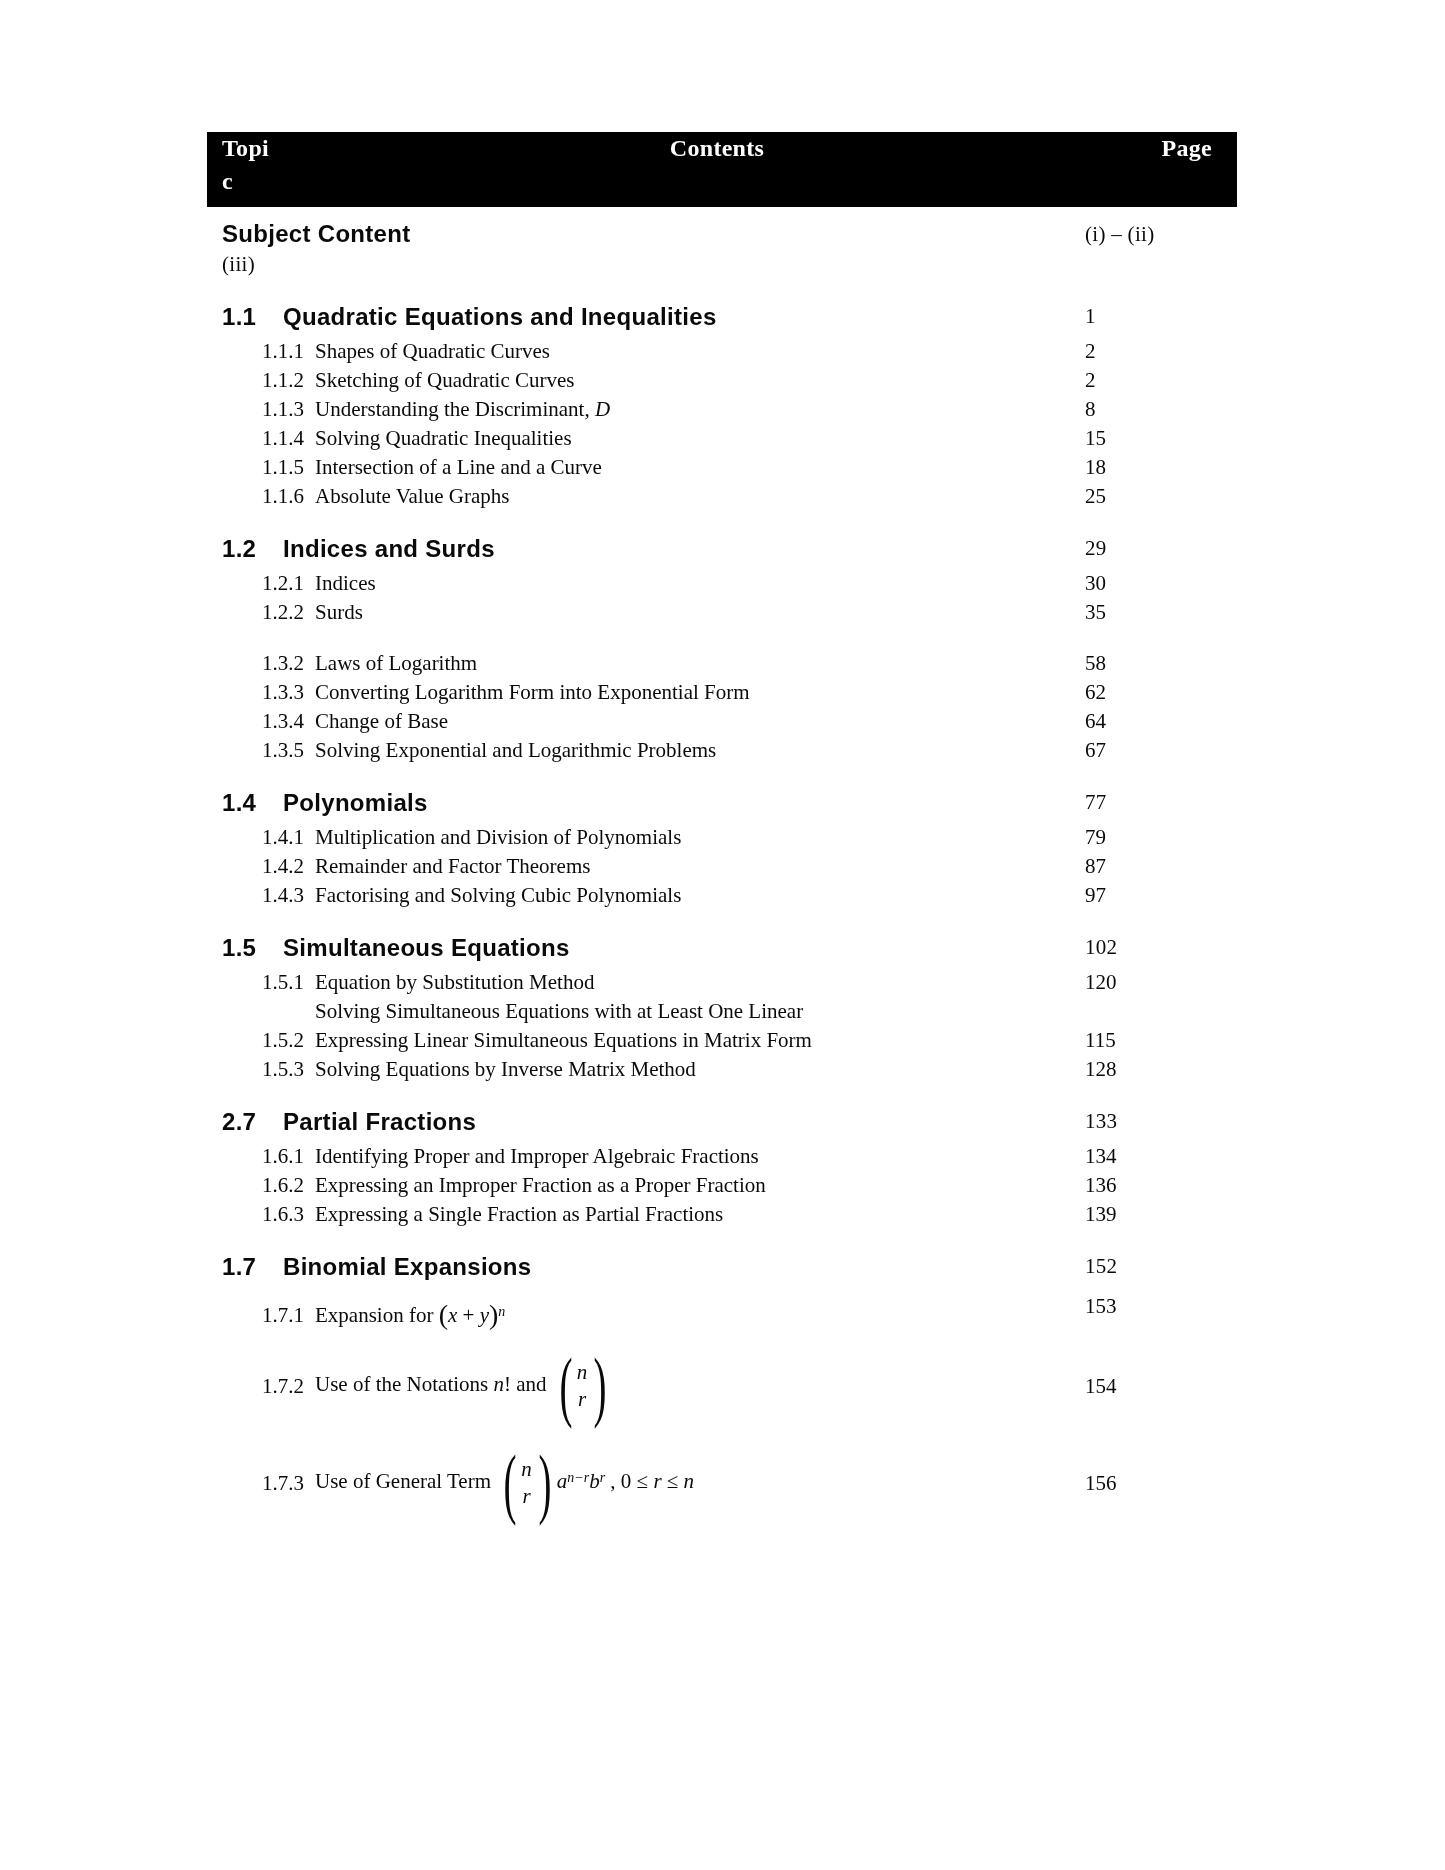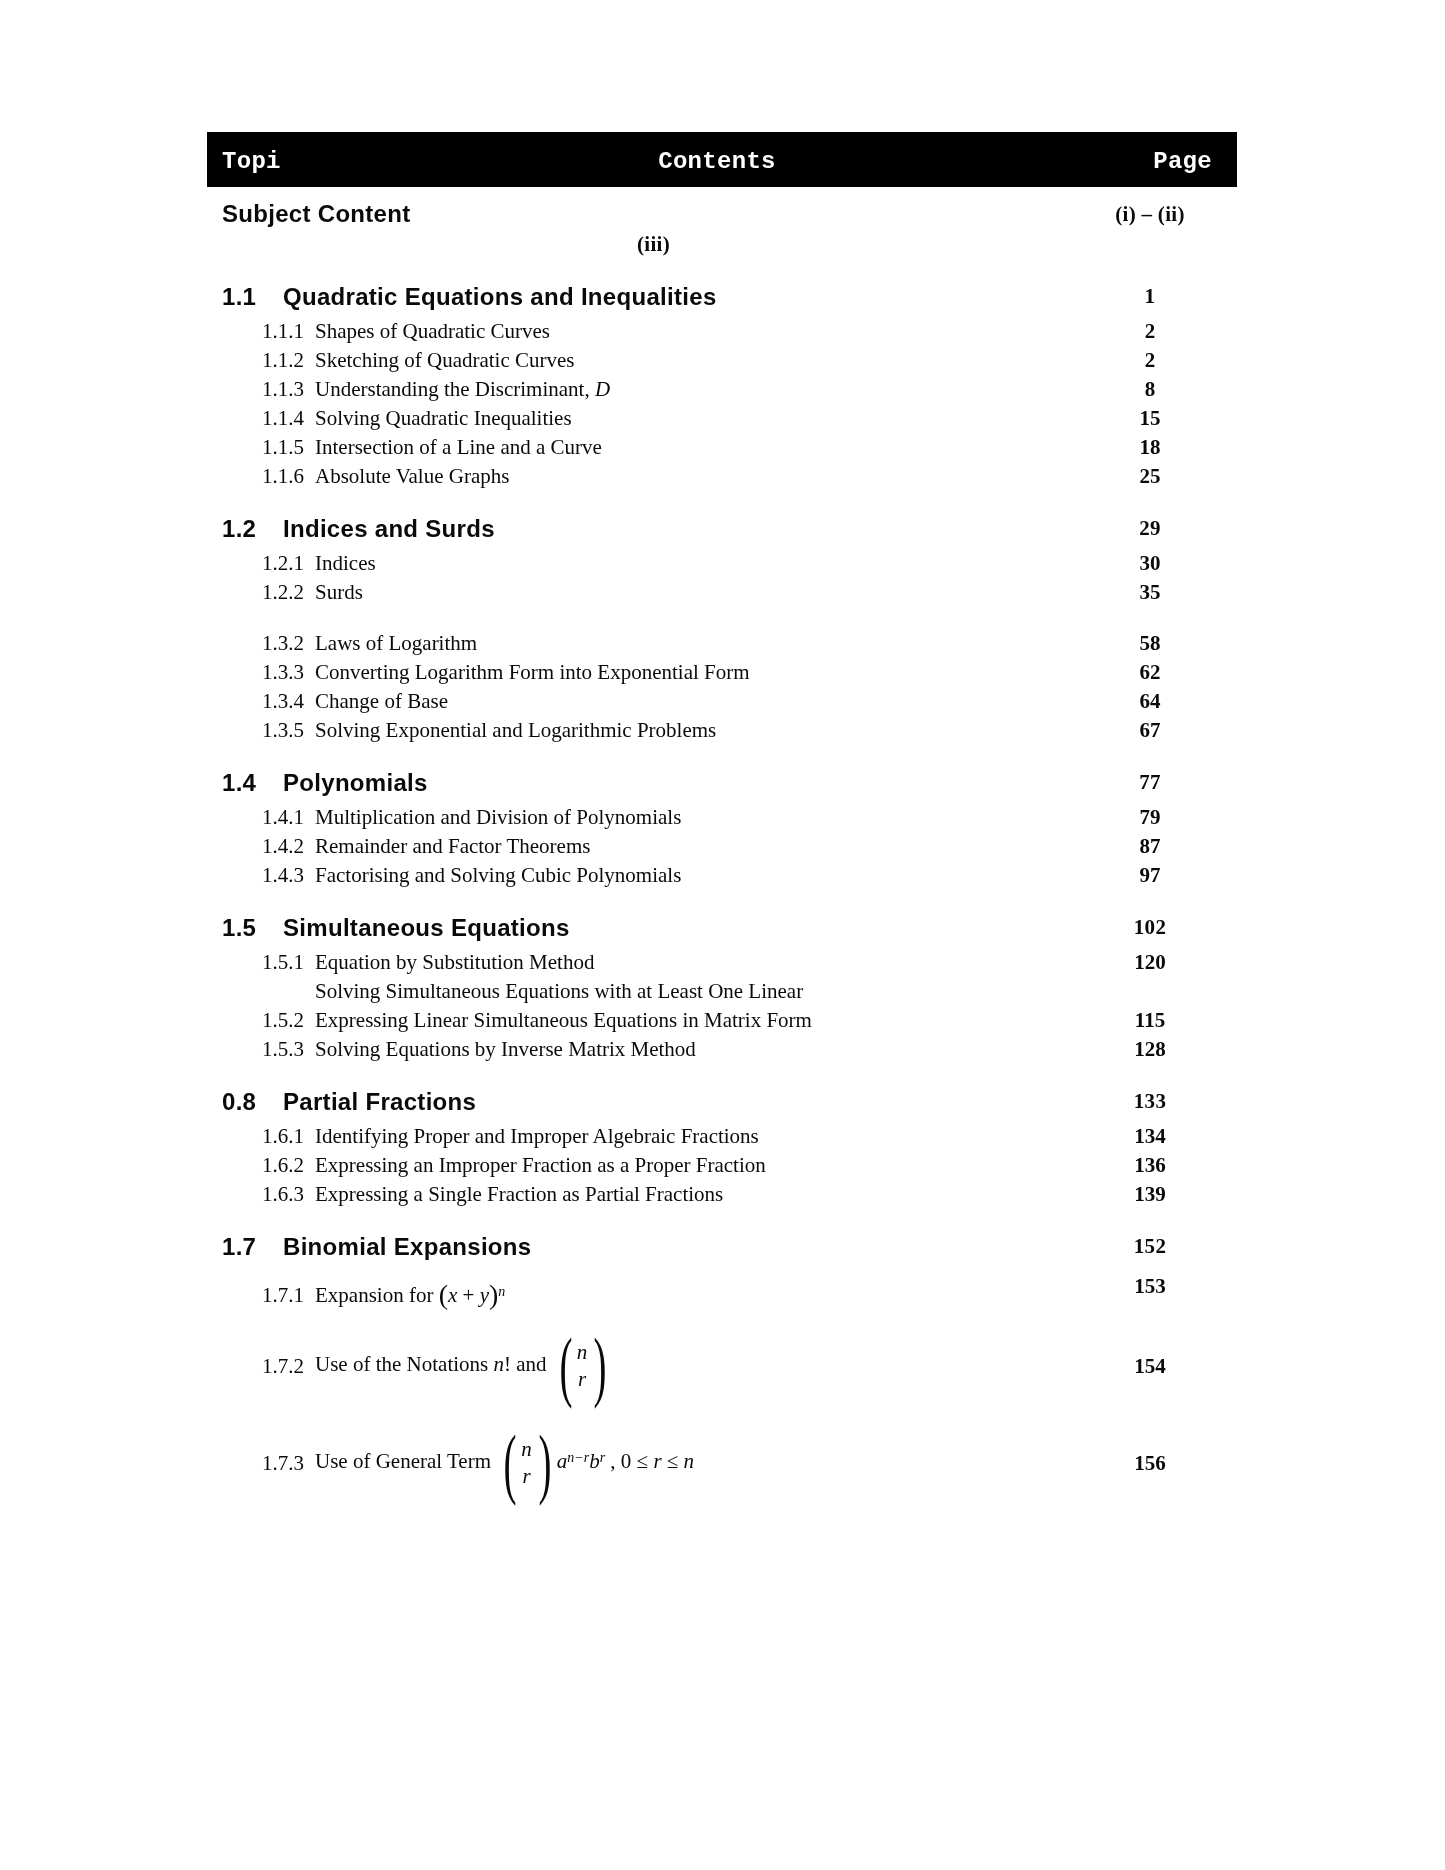"Topi" .header-bar { font-family: Liberation Mono, monospace -> Liberation Serif, serif; height: 55px -> 75px; padding: 13px 25px 0 15px -> 0 25px 0 15px }
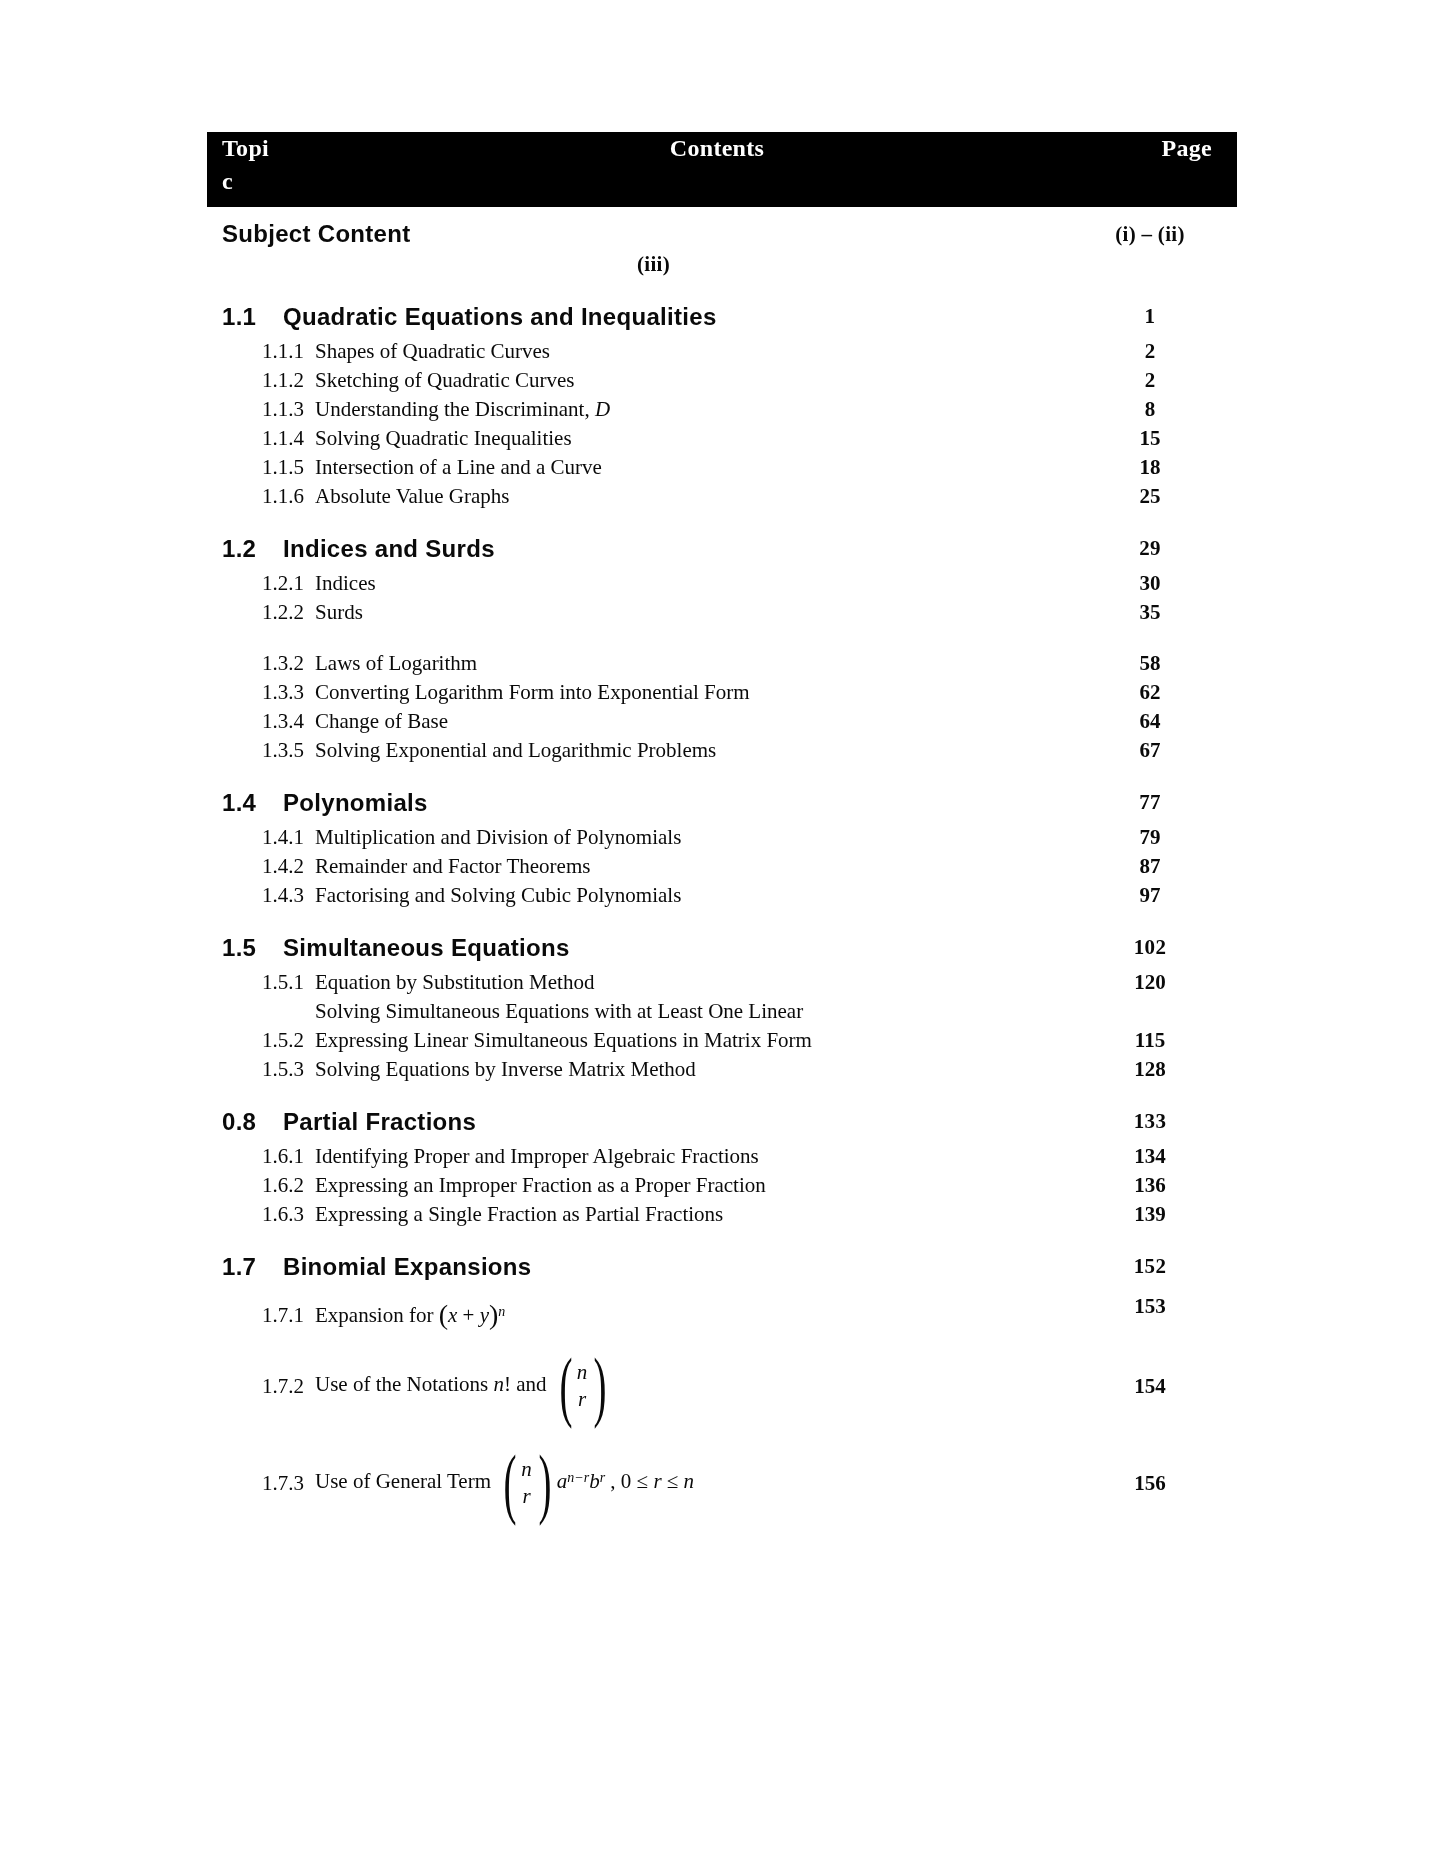"(i) – (ii)" .pg { font-weight: bold -> normal; text-align: center -> none }
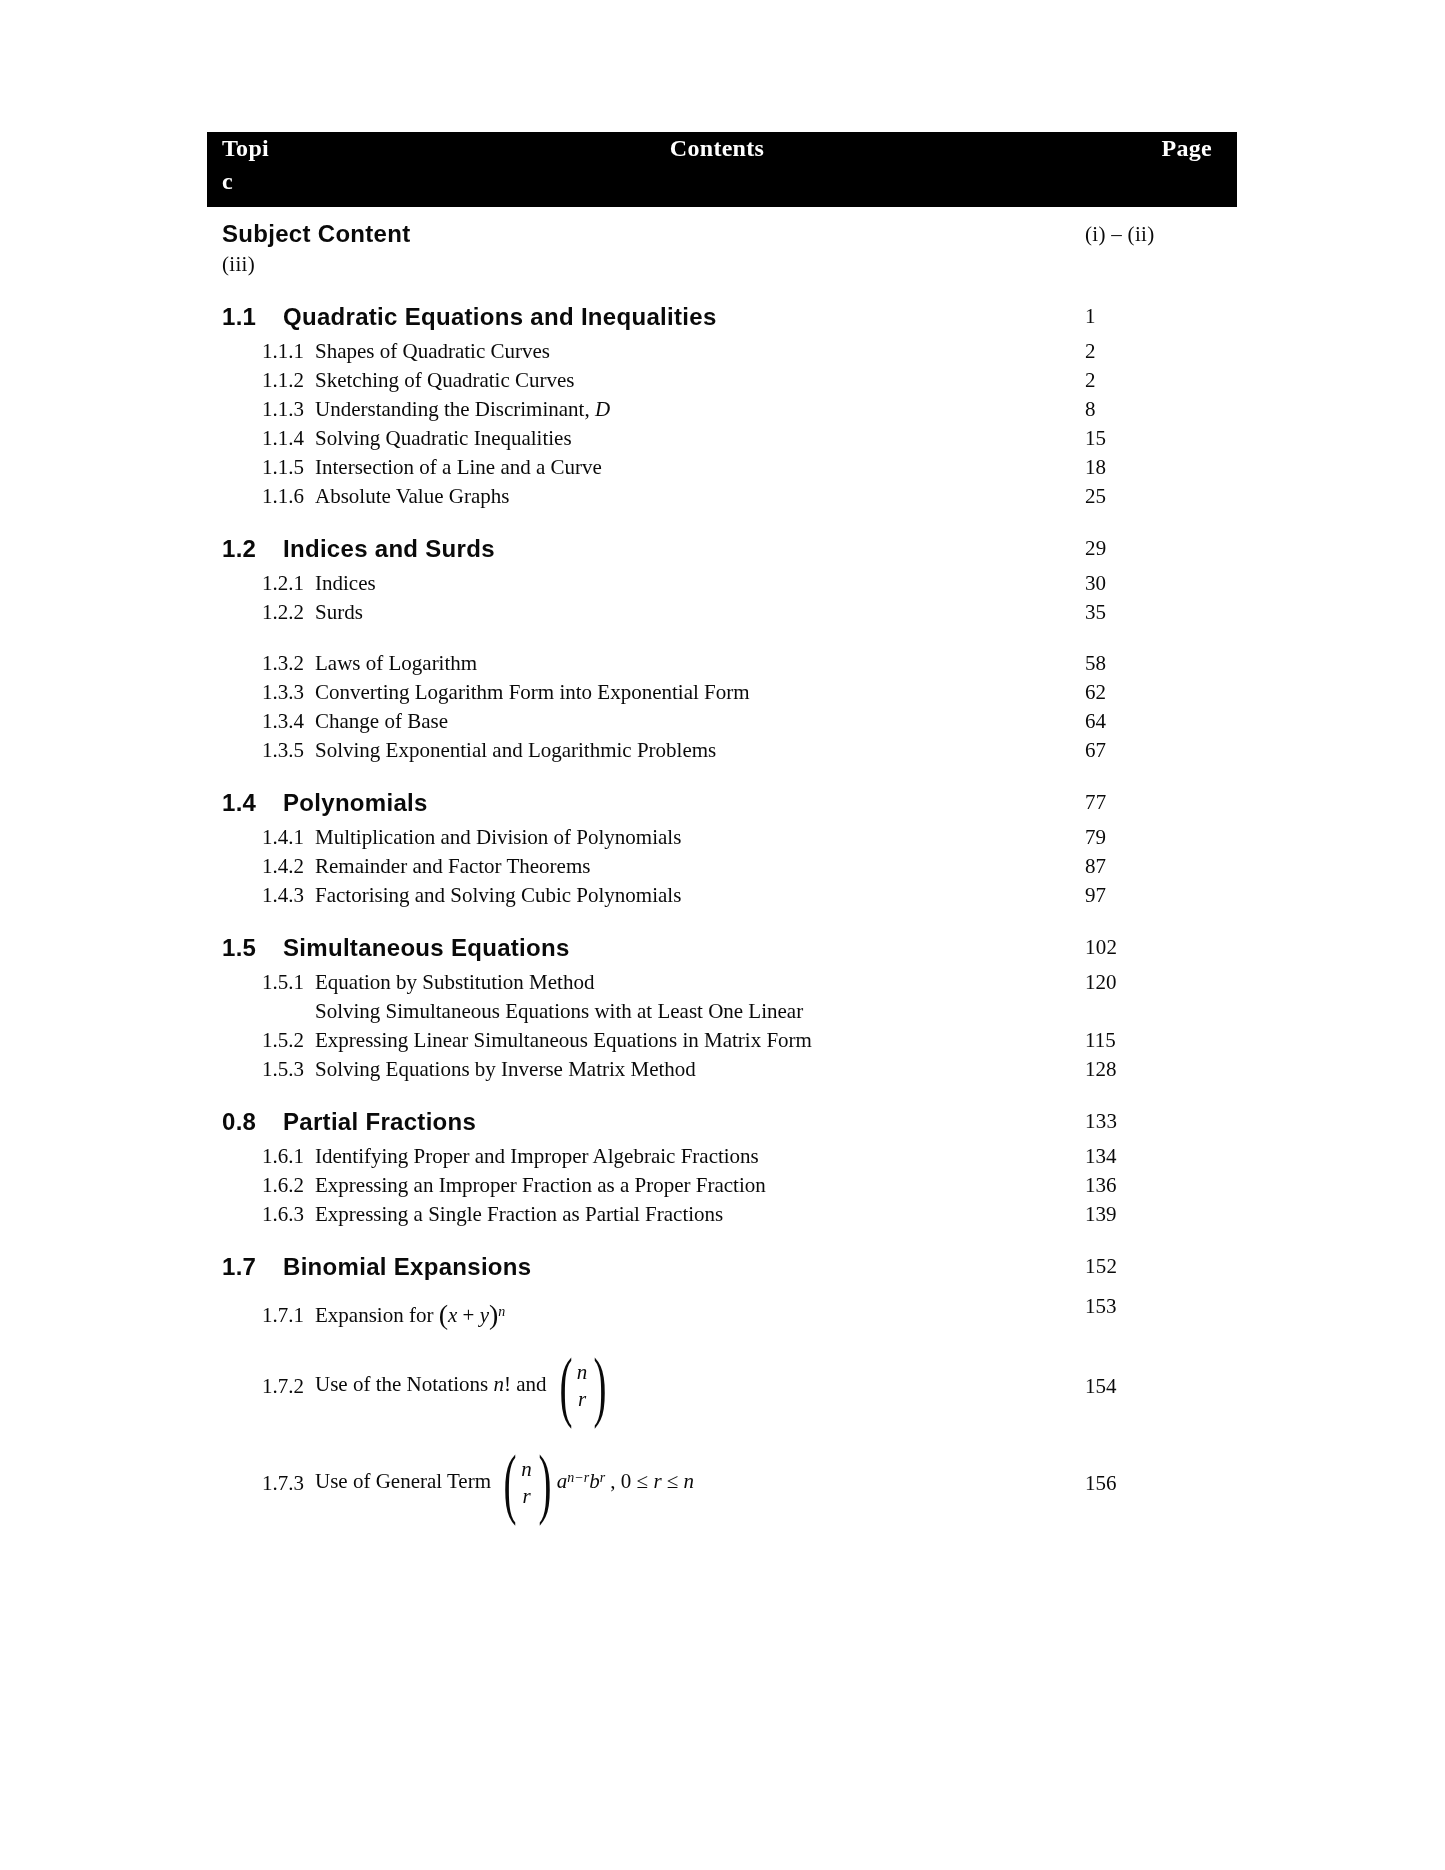"0.8" span { text: 0.8 -> 2.7 }
